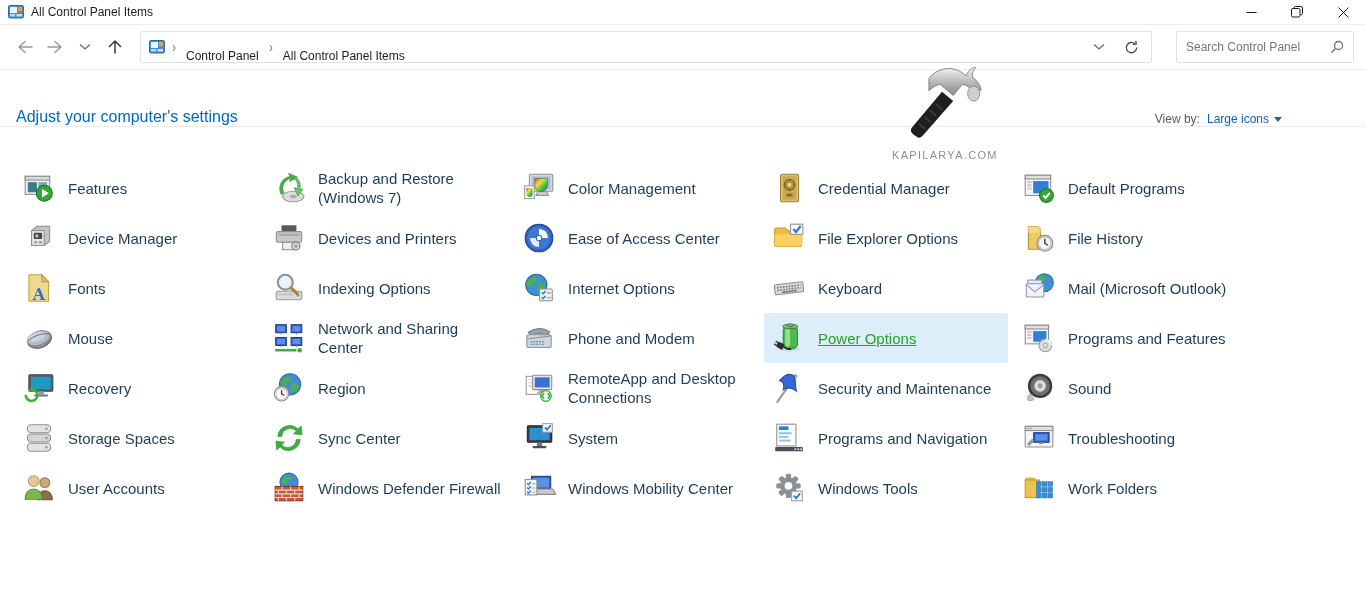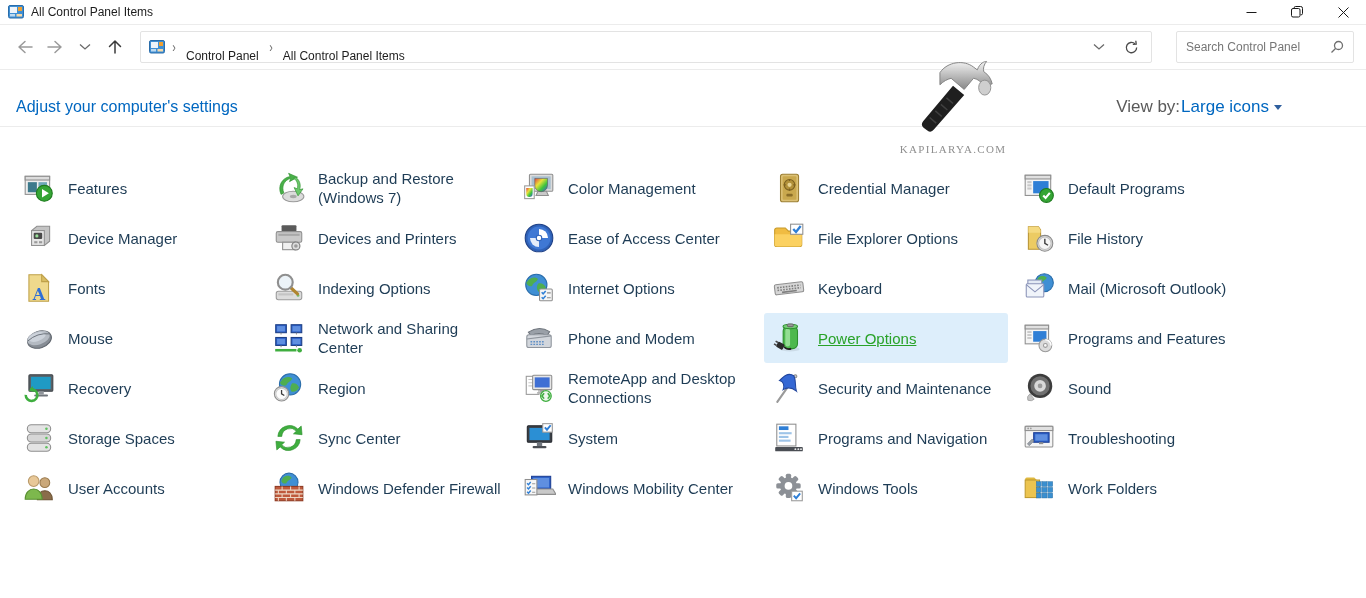"Adjust your computer's settings" .page-header { align-items: center -> flex-end }
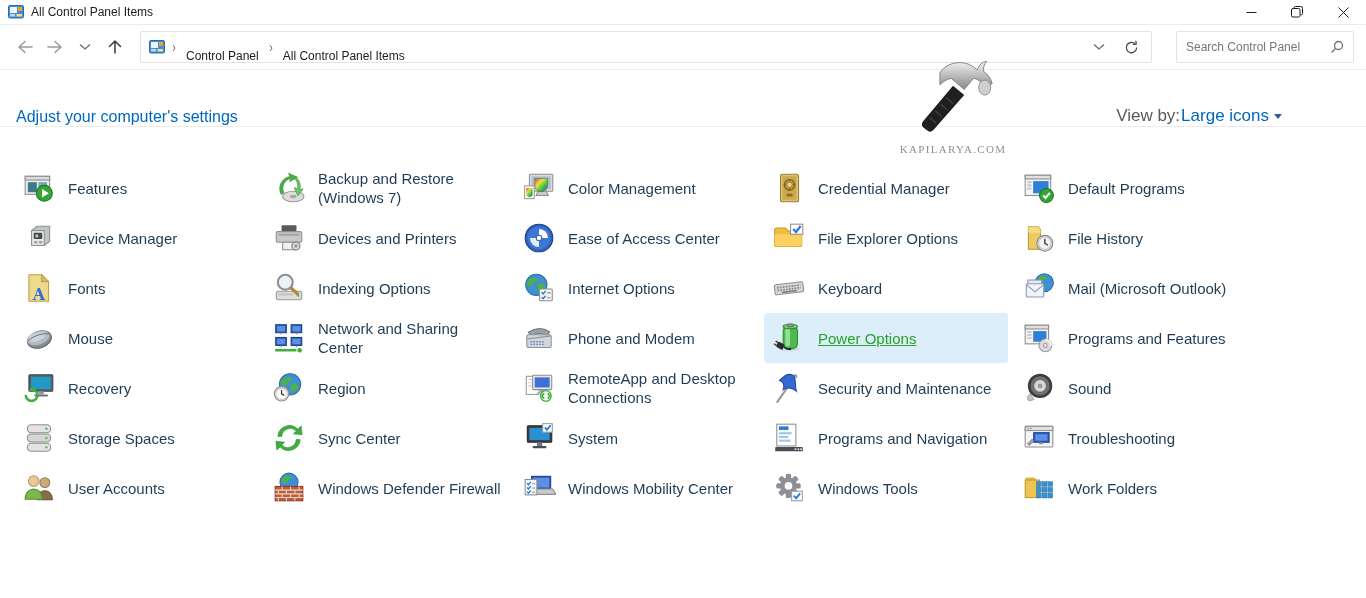"View by:" .viewby { font-size: 17px -> 12px; gap: 1px -> 7px }
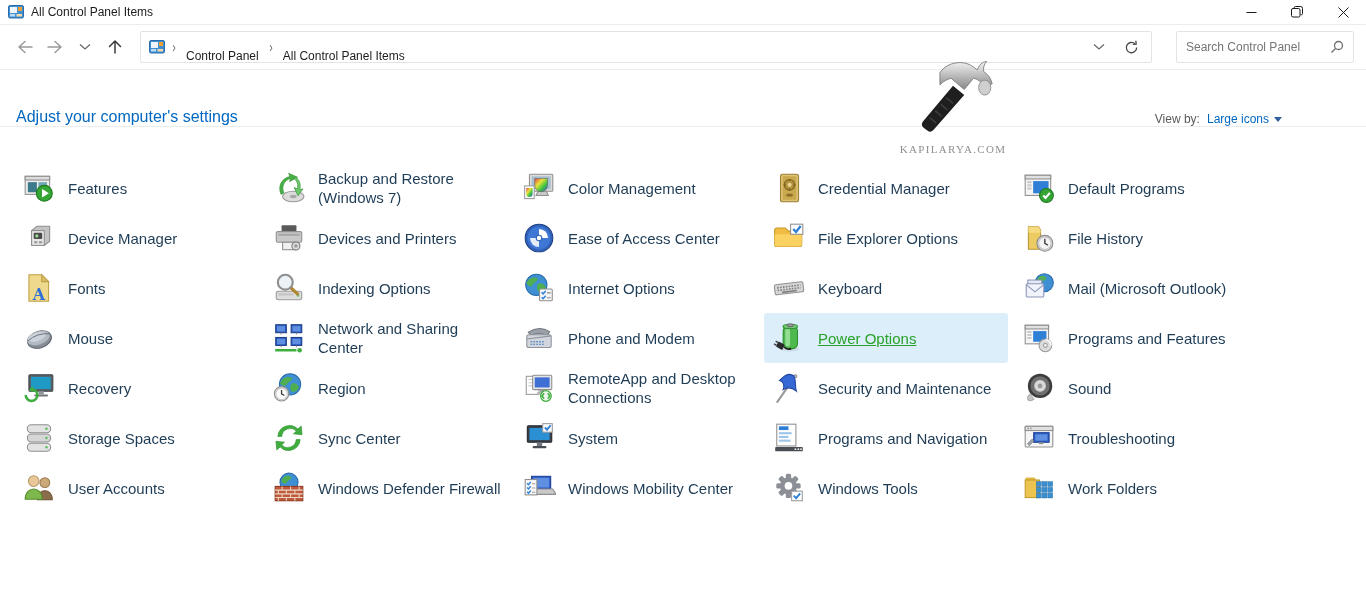"KAPILARYA.COM" .watermark { font-family: Liberation Serif, serif -> none; text-align: center -> left; top: 54px -> 60px }
